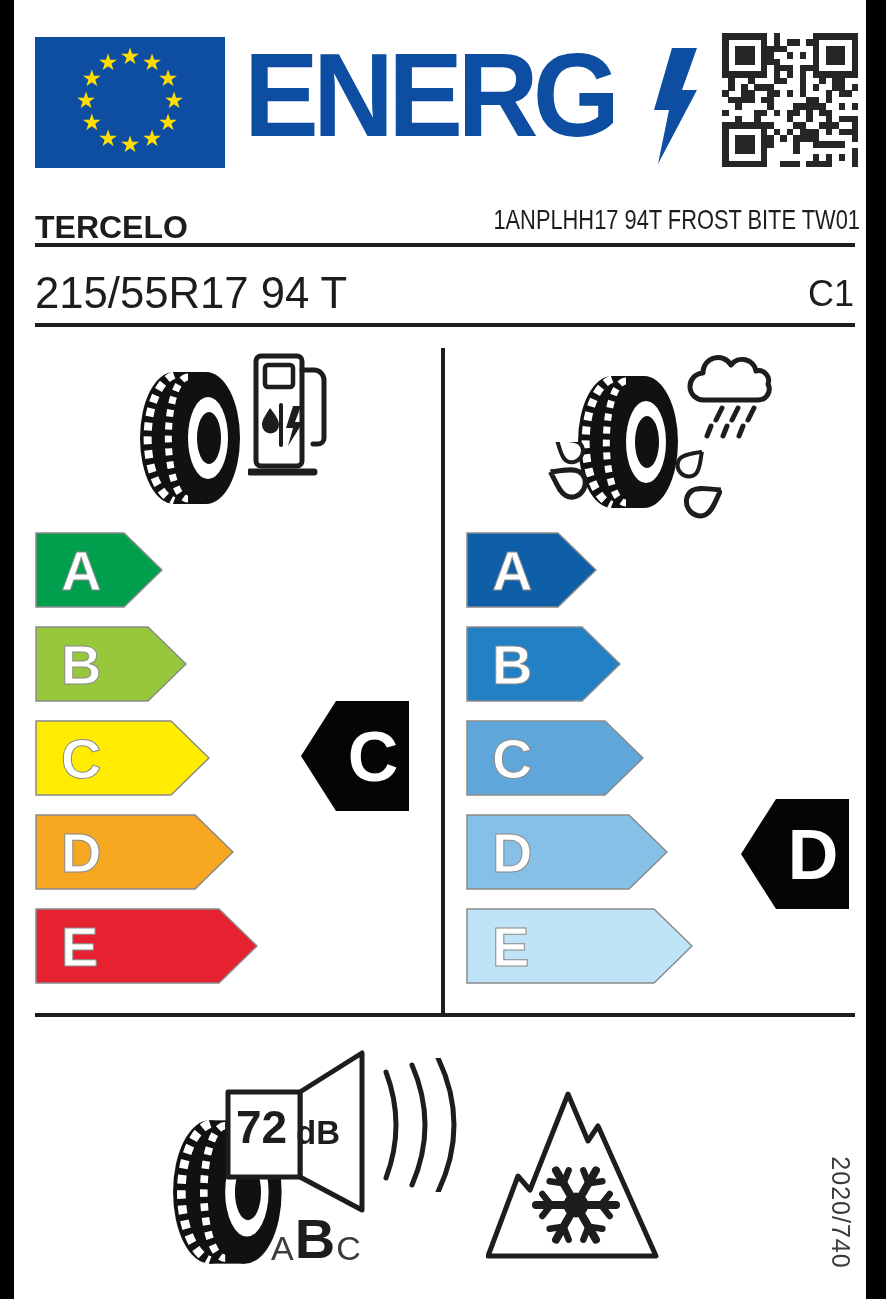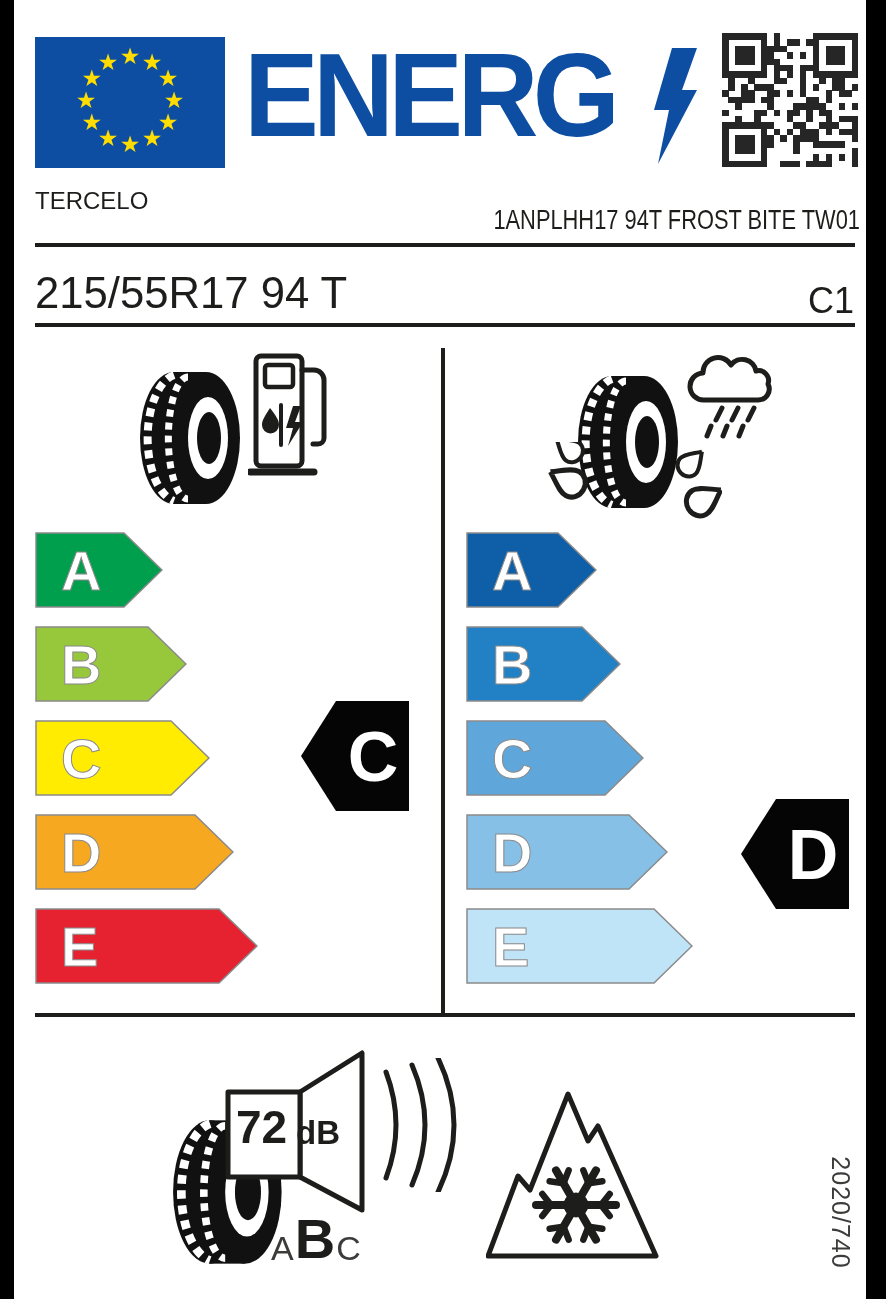"TERCELO" .brand { font-size: 24px -> 32px; font-weight: normal -> bold; top: 189px -> 211px }
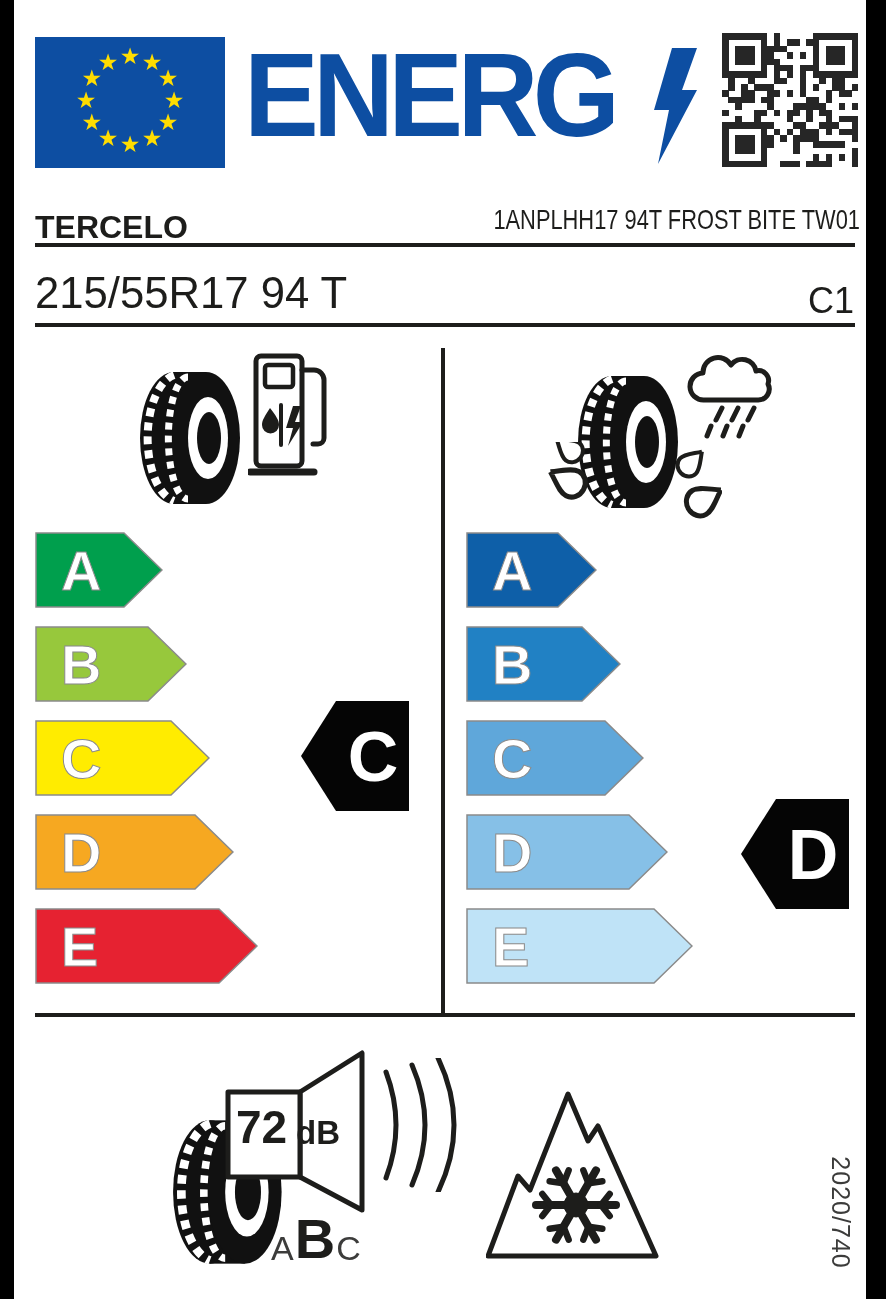"C1" .tclass { margin-top: 7px -> none }
